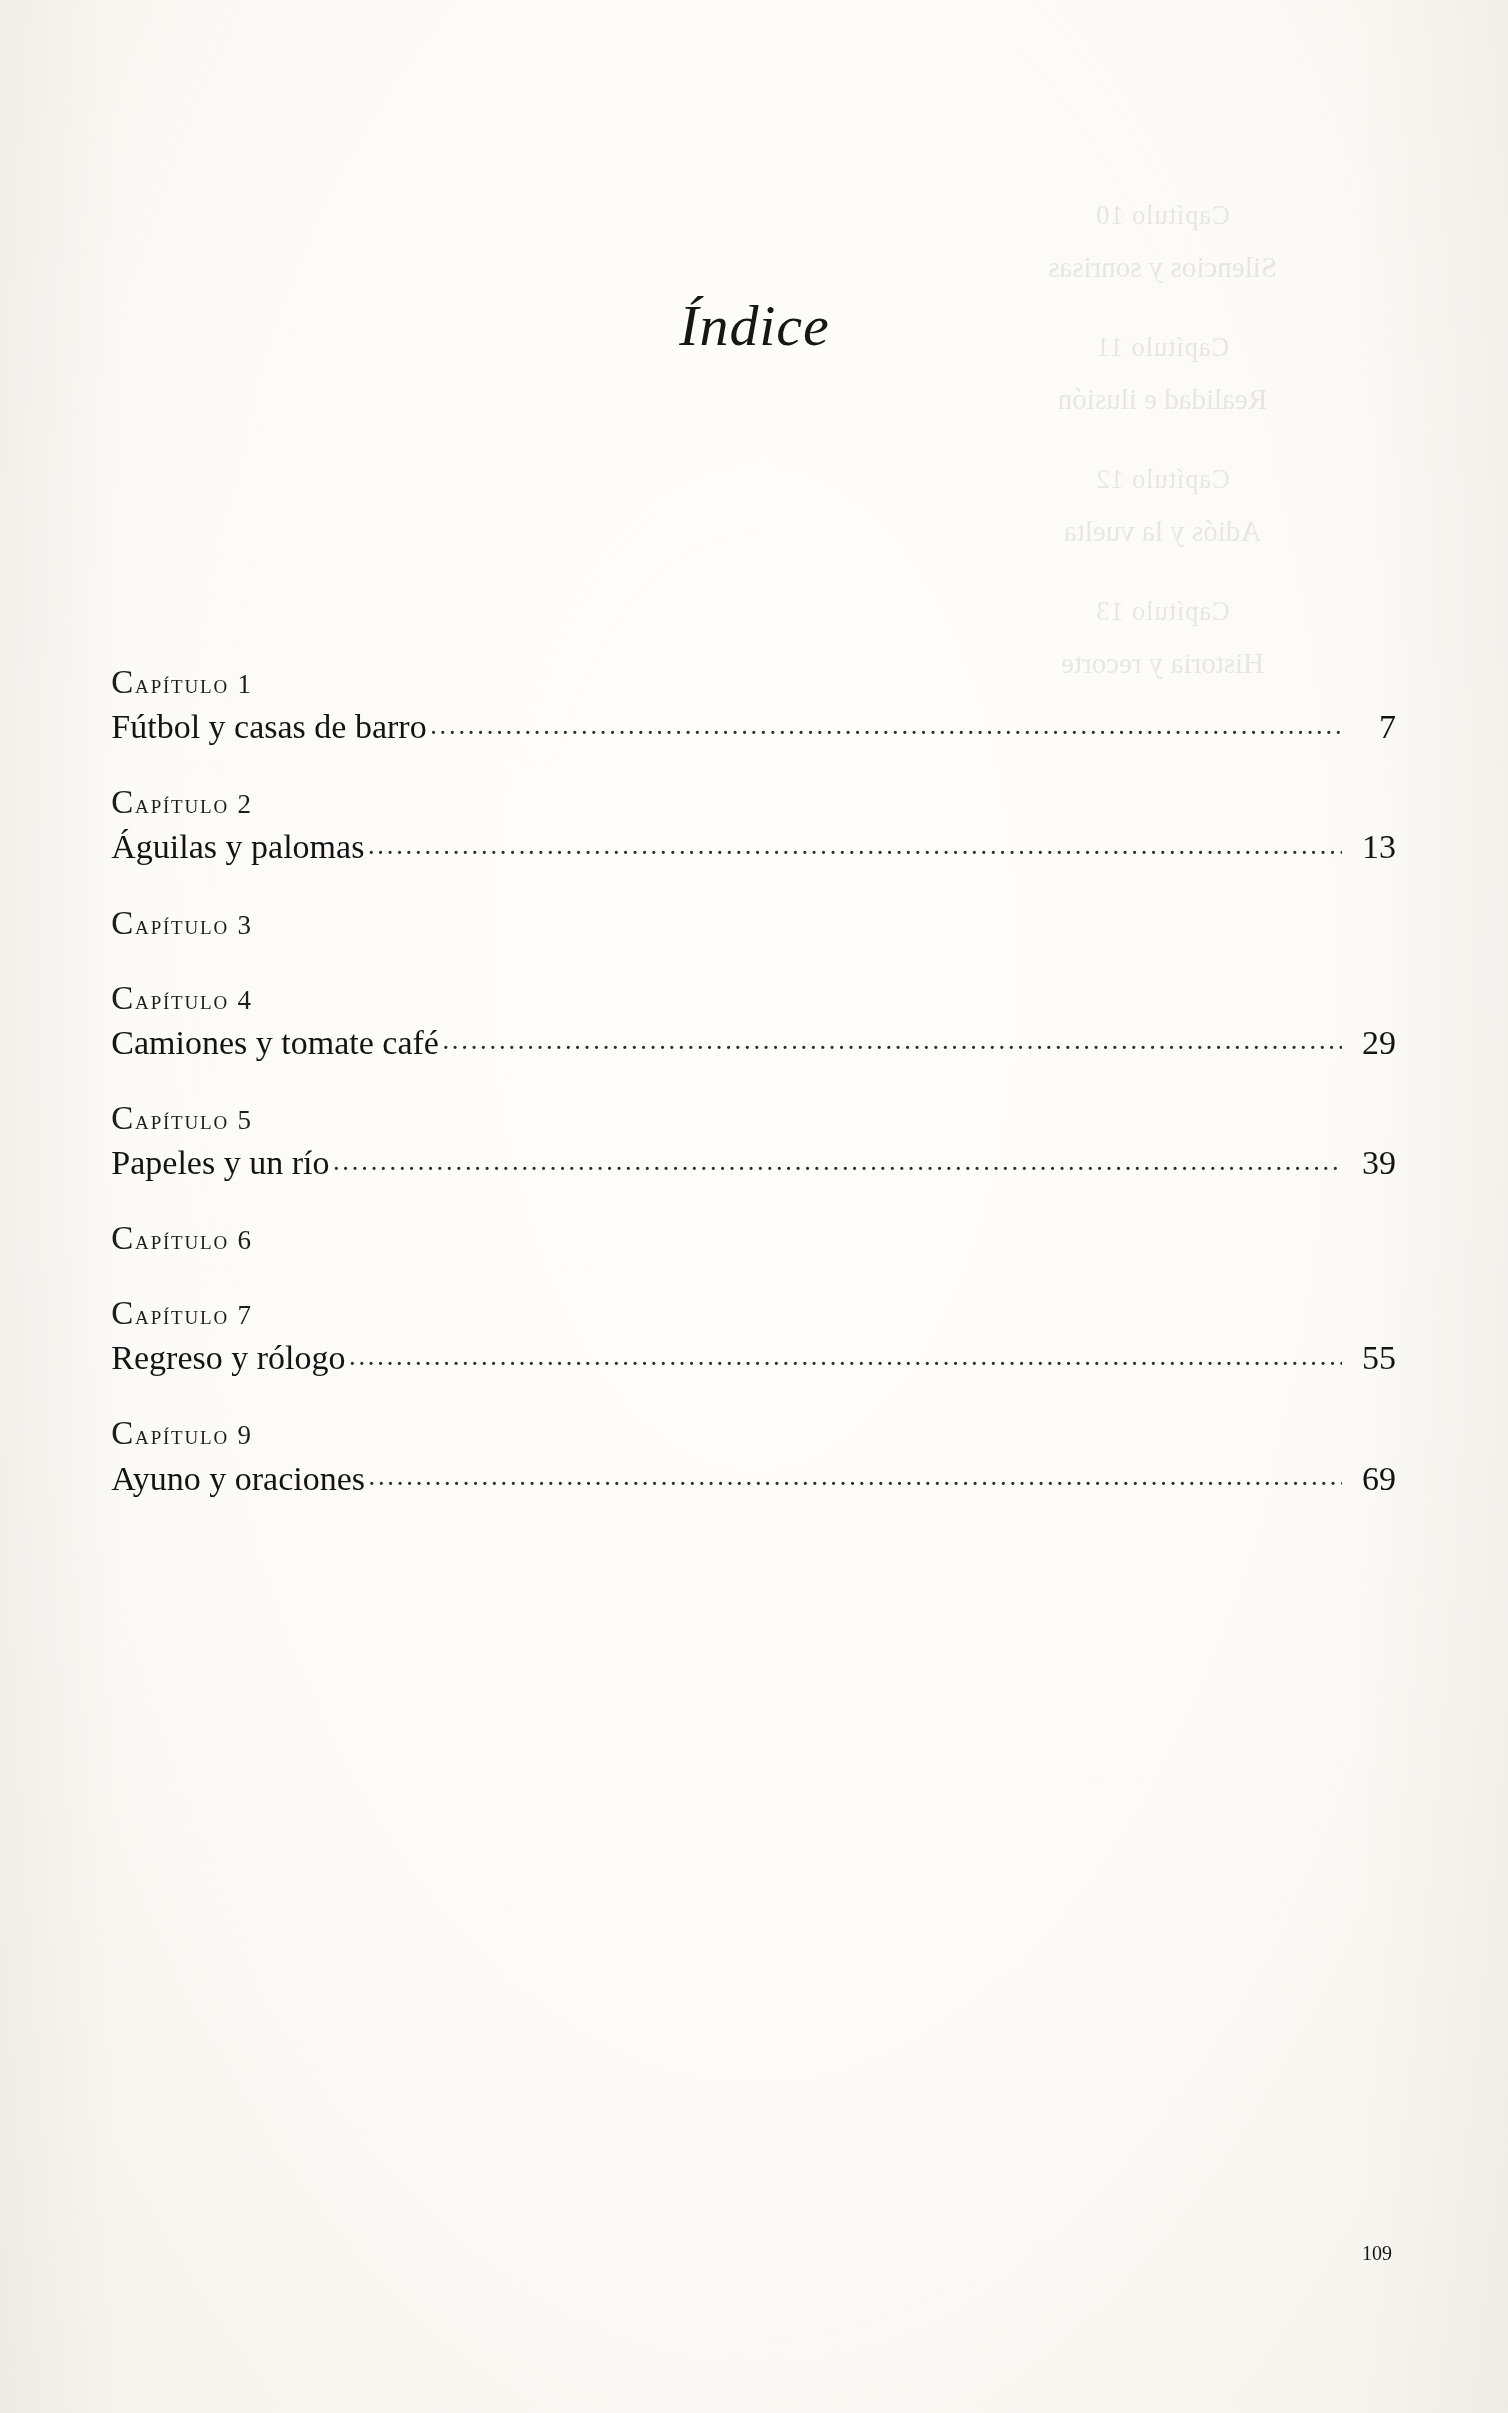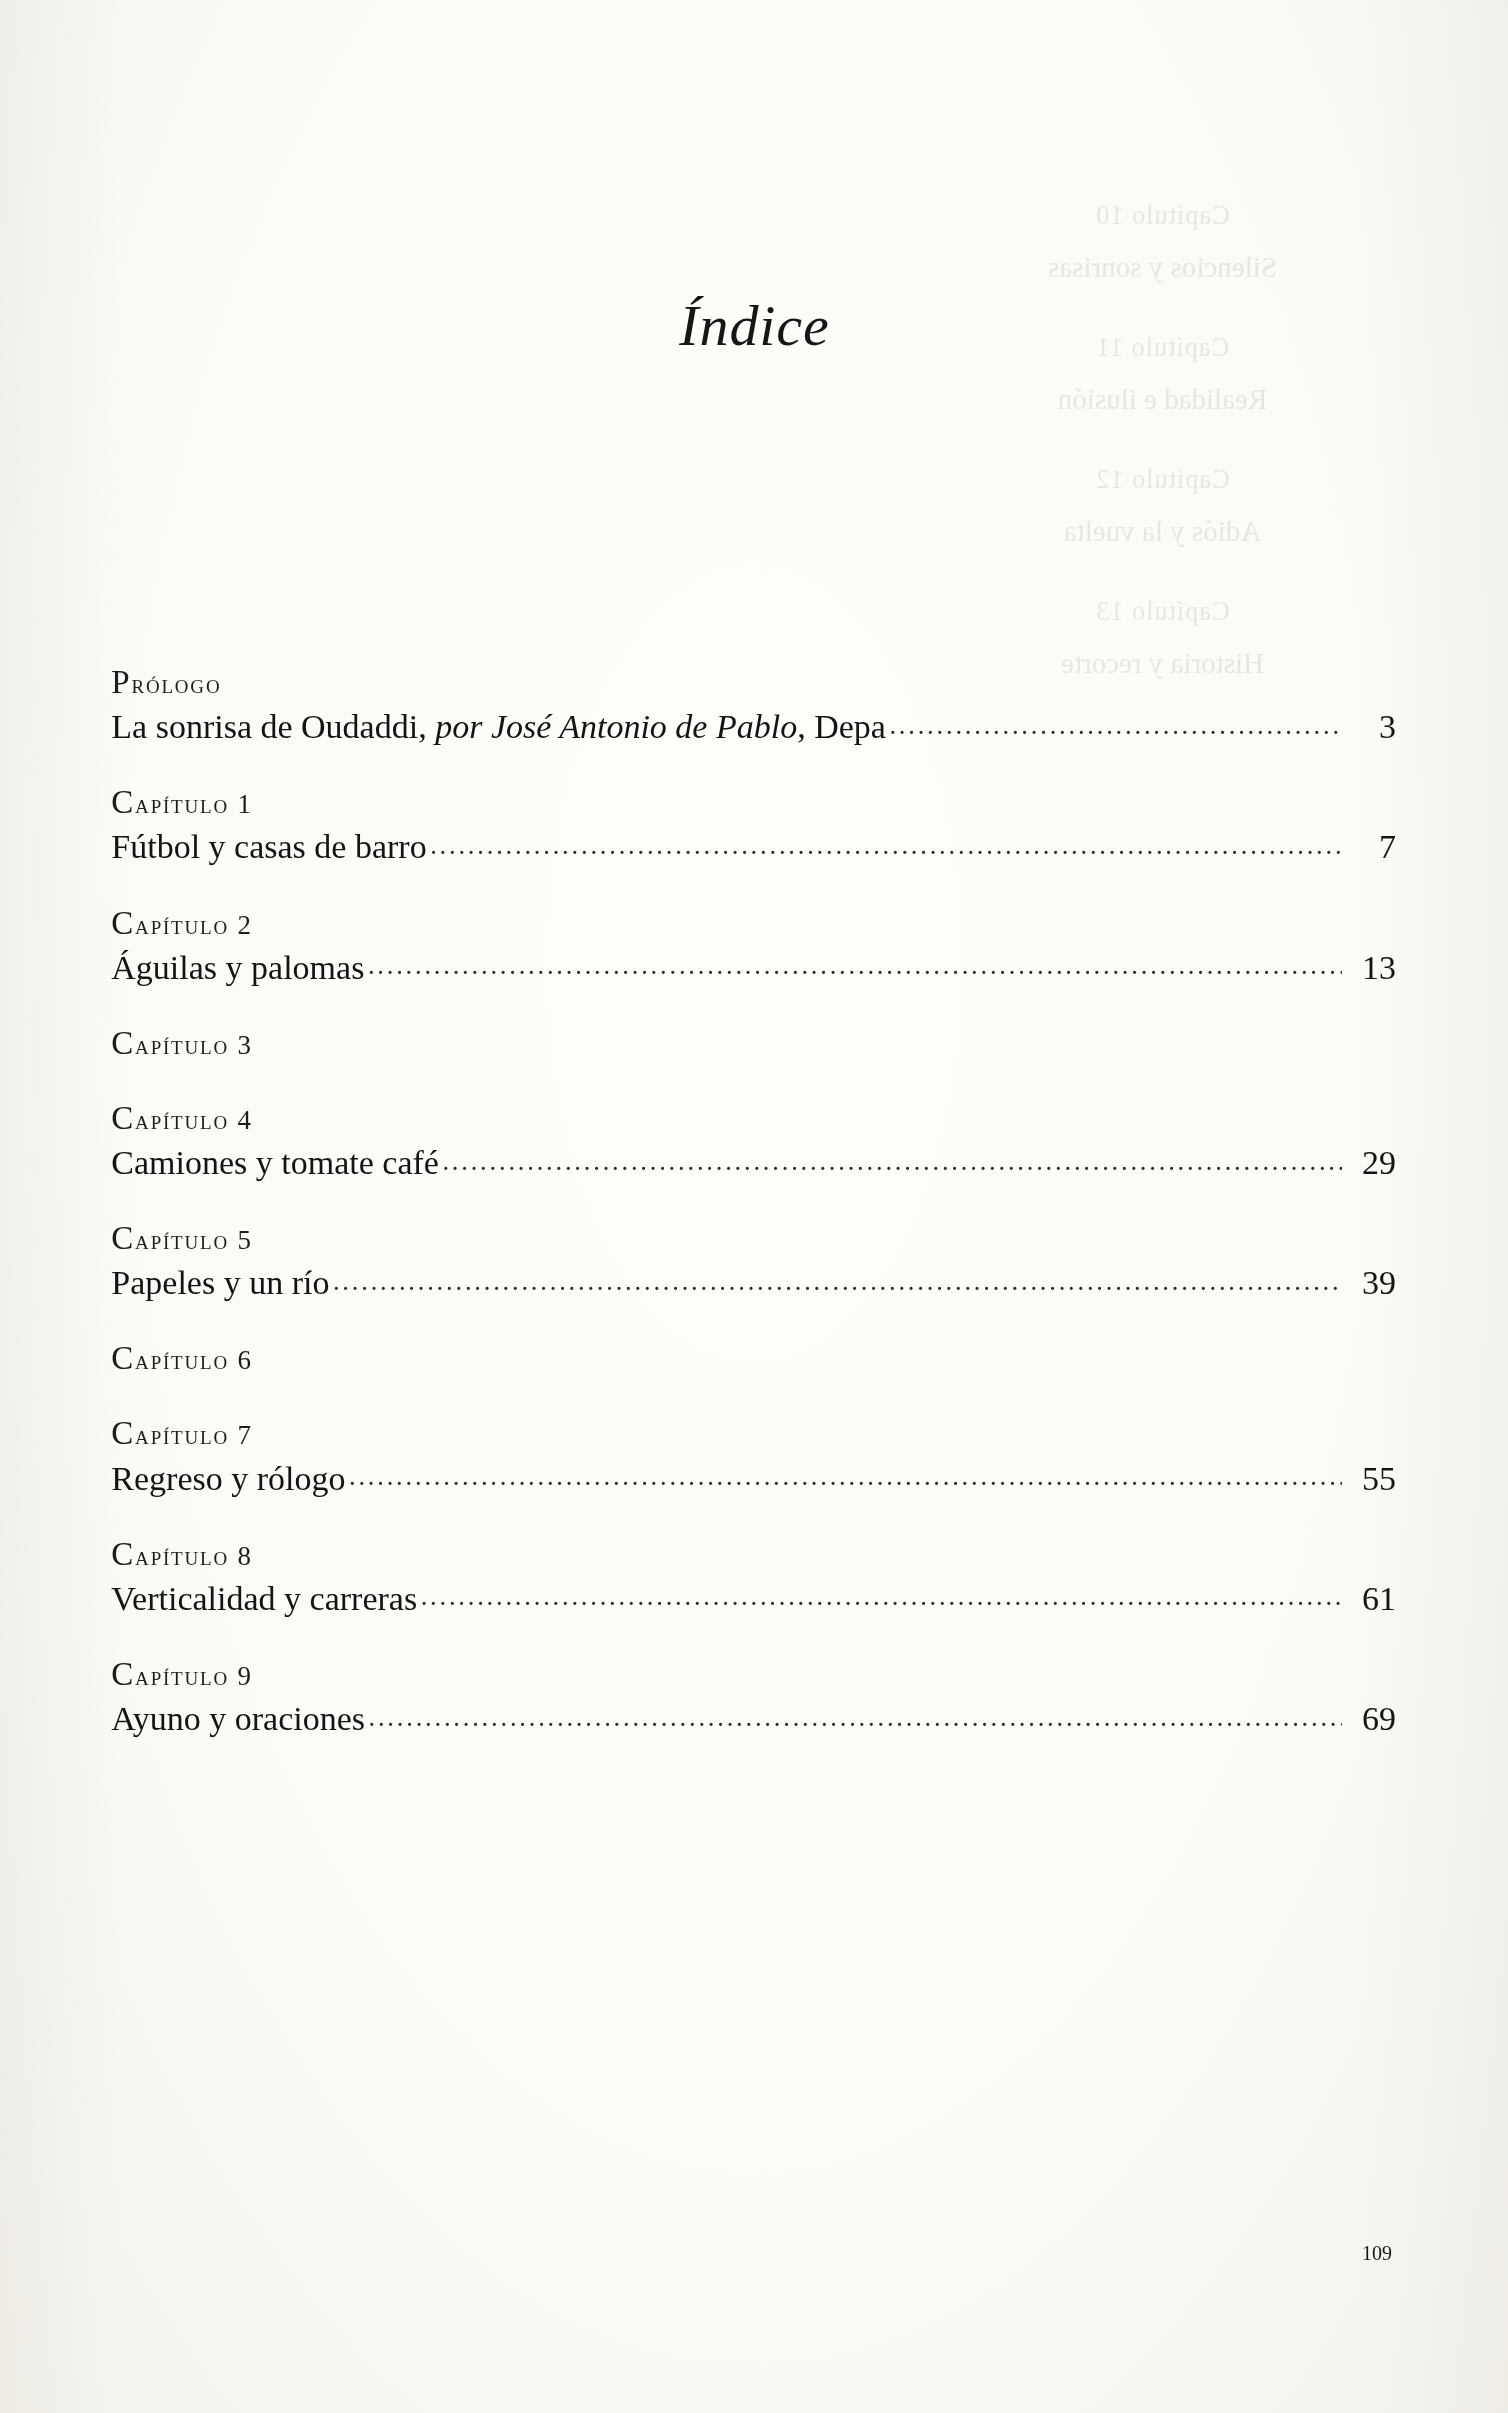"Prólogo" div.entry { html: <div> <div><span>P</span>rólogo</div> <div> <span>La sonrisa de Oudaddi, <span>por José Antonio de Pablo</span>, Depa</span> <span></span> <span>3</span> </div> </div> -> none }
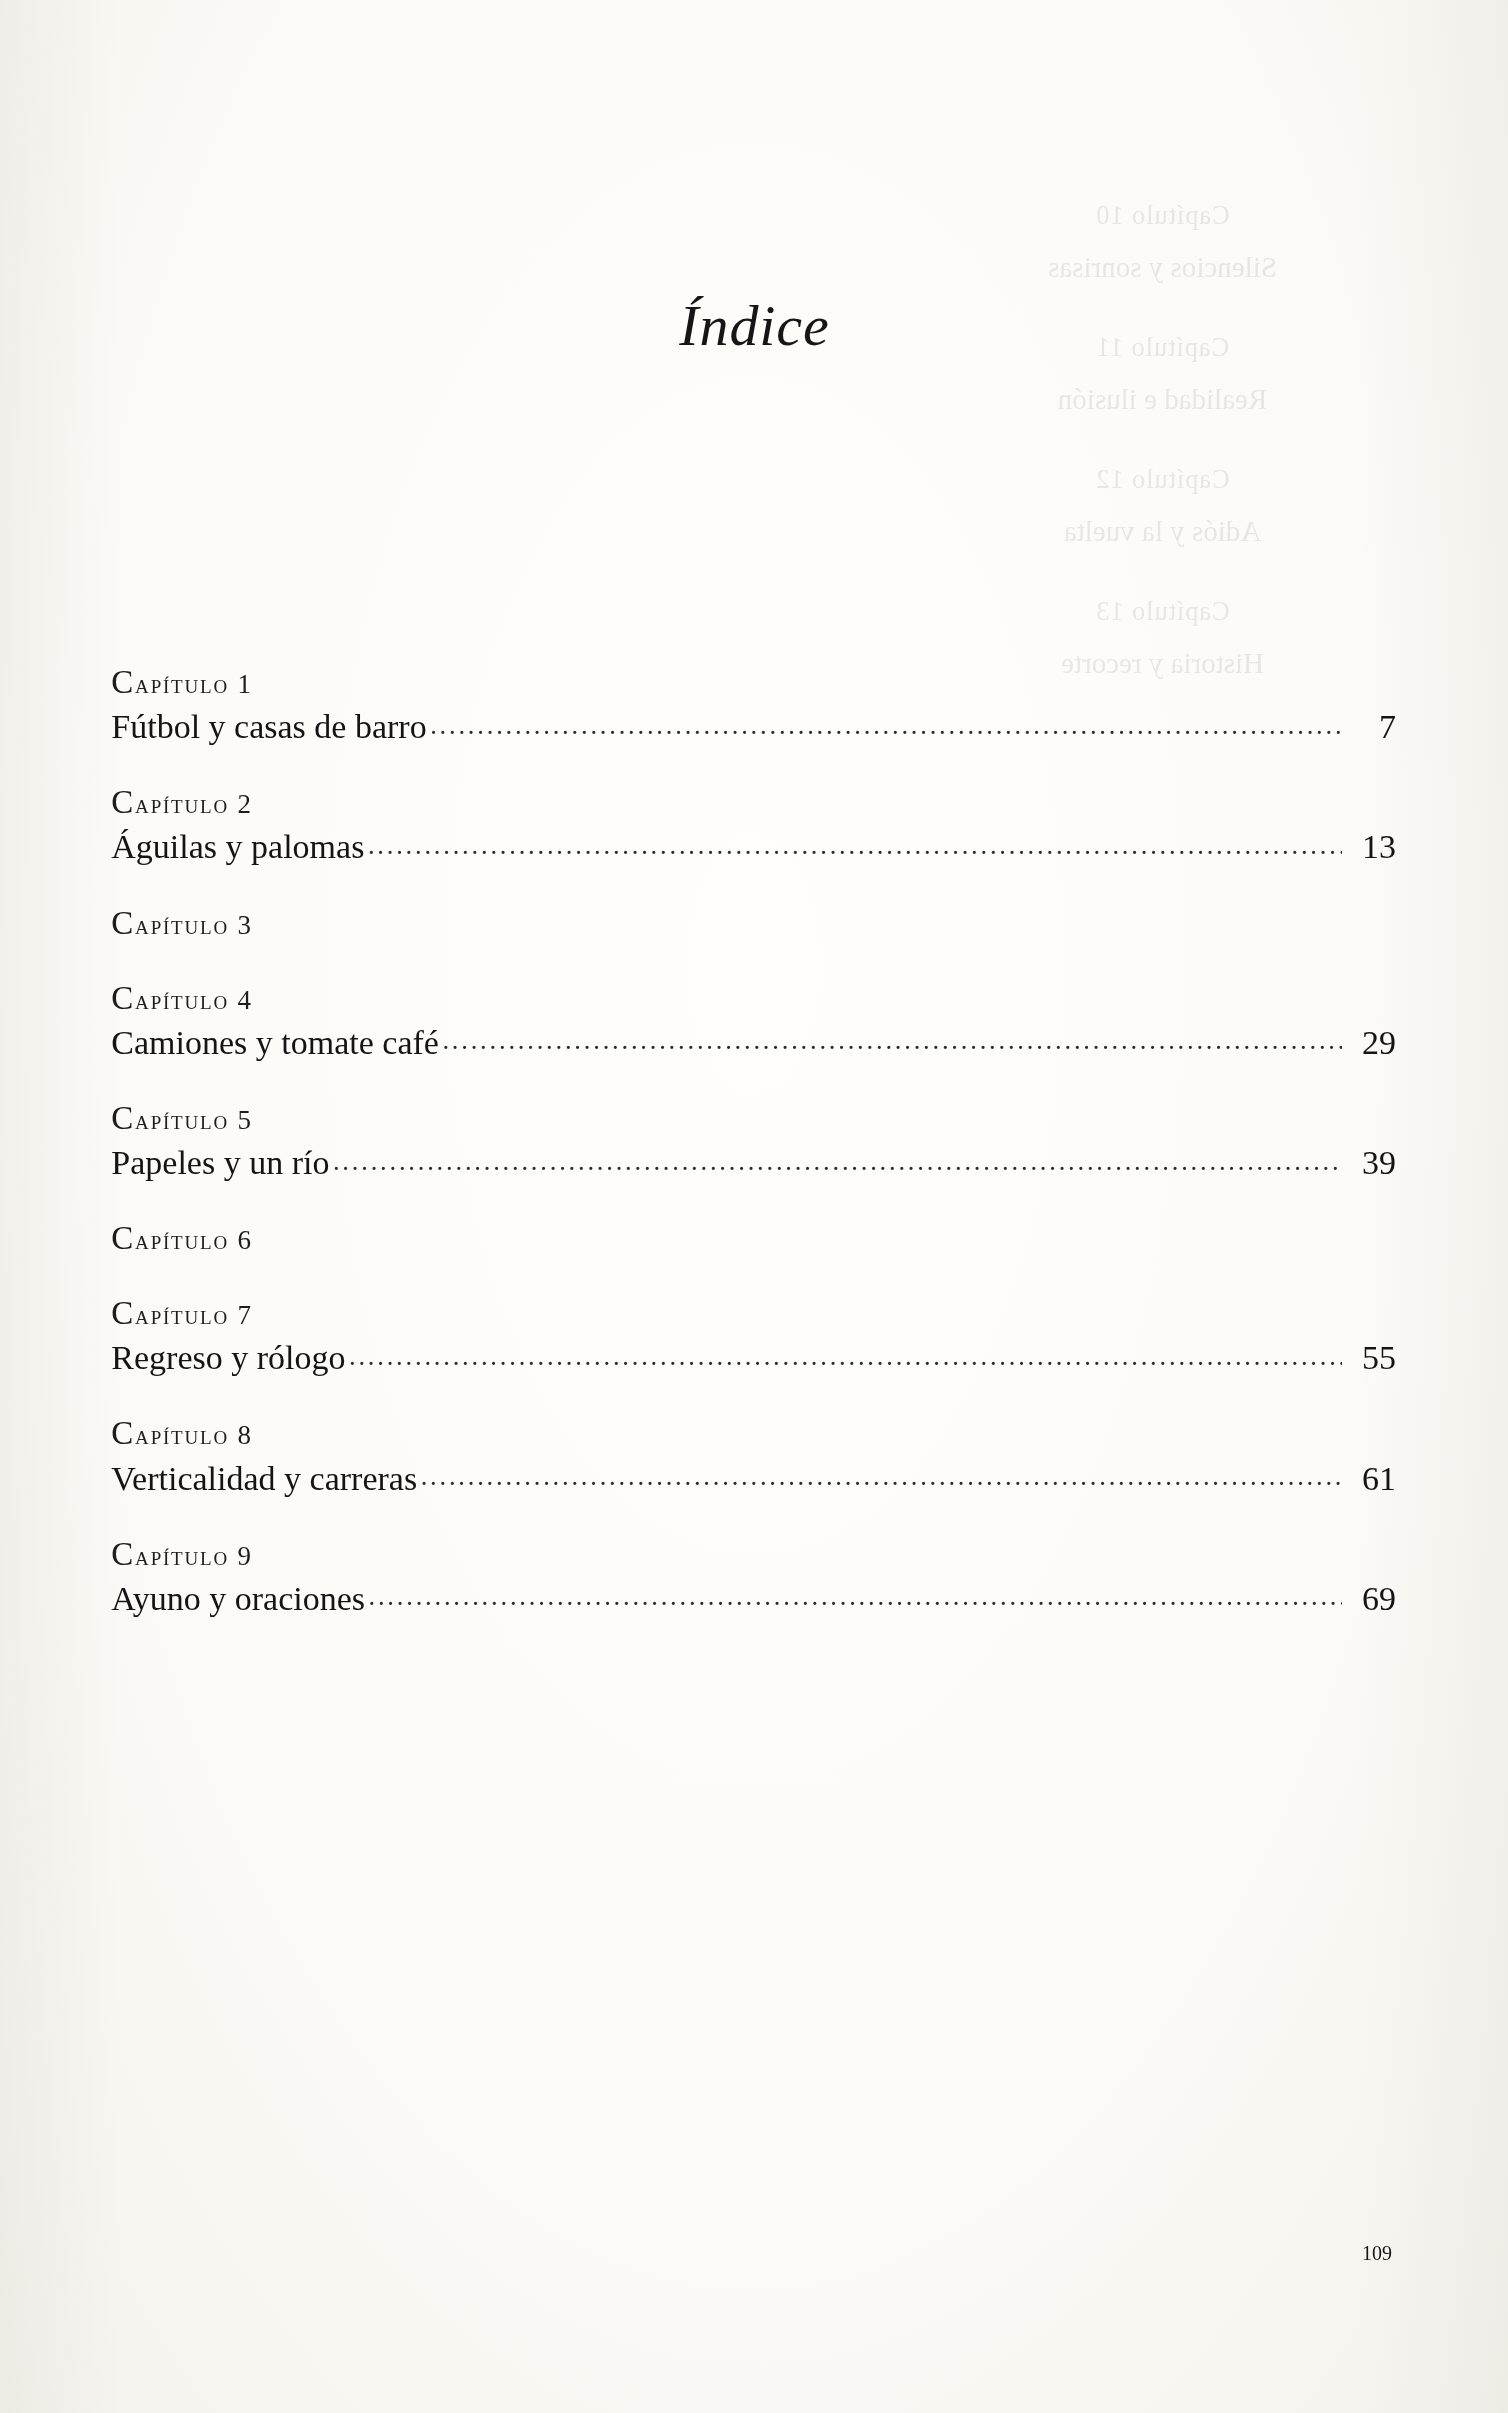"Capítulo 8" div.entry { html: <div> <div><span>C</span>apítulo 8</div> <div> <span>Verticalidad y carreras</span> <span></span> <span>61</span> </div> </div> -> none }
